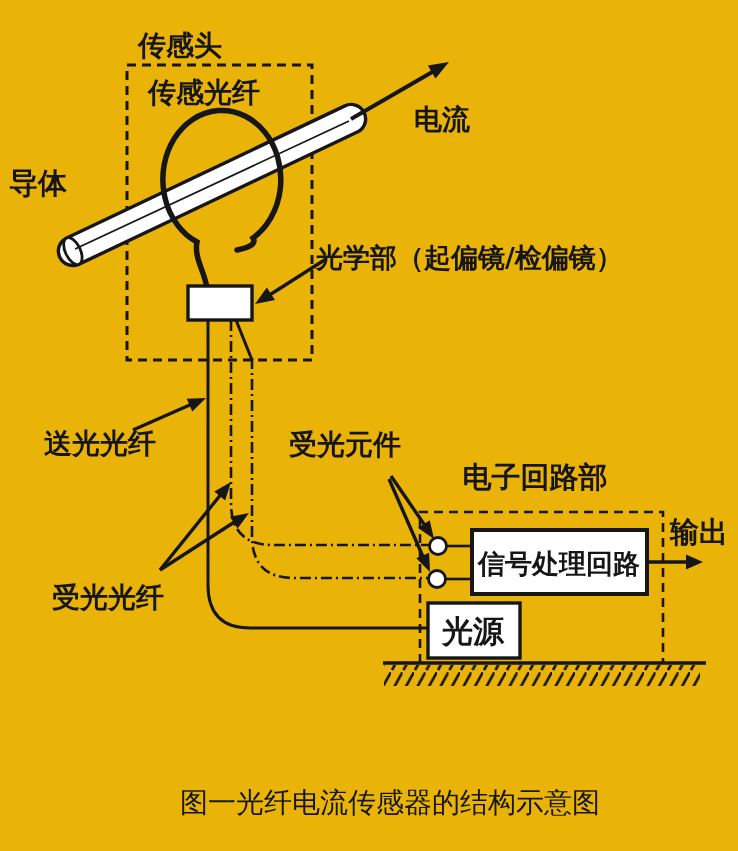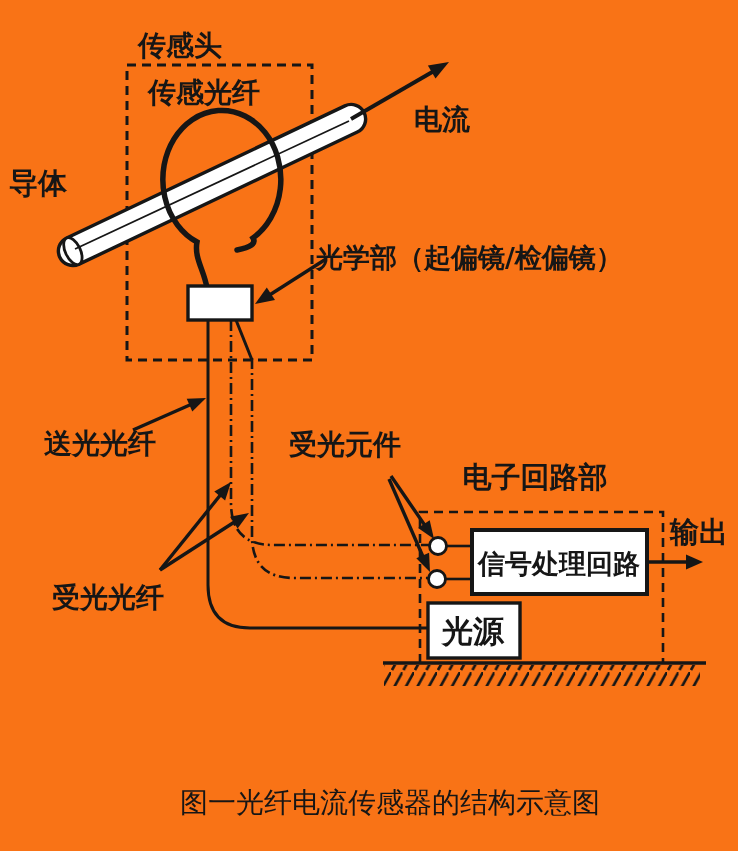"传感头" #canvas { background: #f97316 -> #eab308 }
